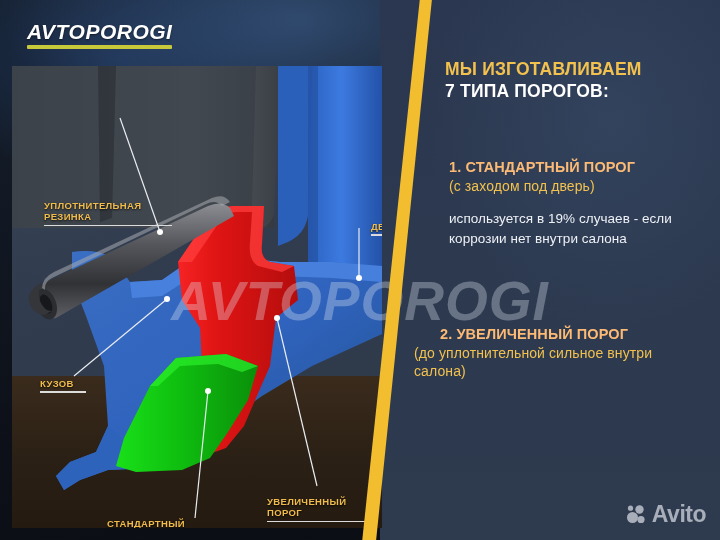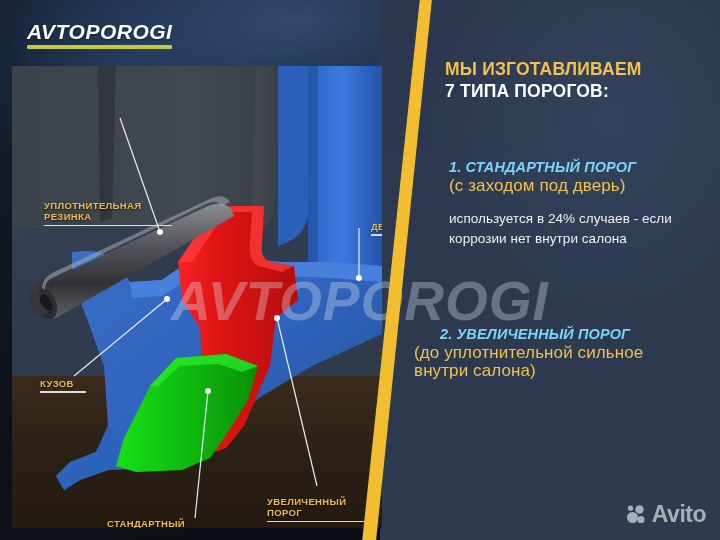"1. СТАНДАРТНЫЙ ПОРОГ" .sec-title { color: #7dd3fc -> #fdba74; font-style: italic -> none }
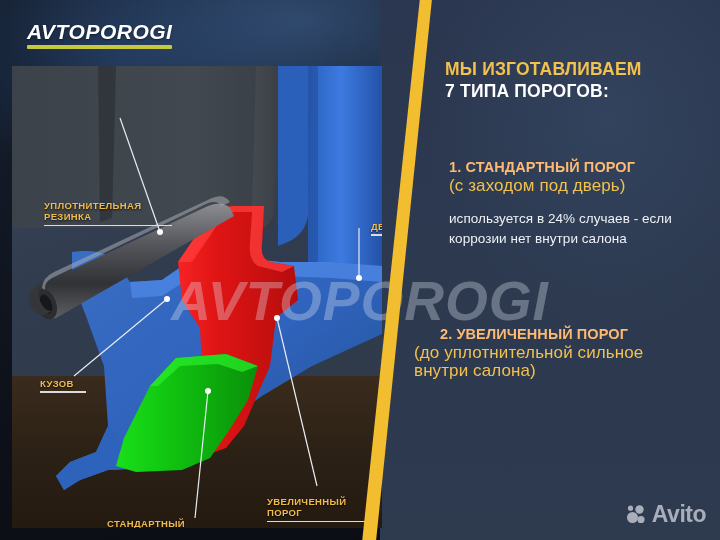"(с заходом под дверь)" .sec-sub { font-size: 17px -> 14px }
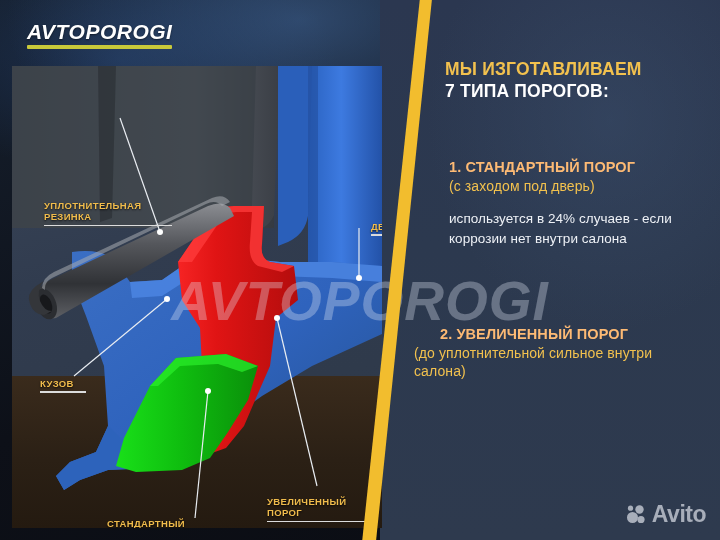"используется в 24% случаев -" div.sec-body { text: 24% -> 19% }
